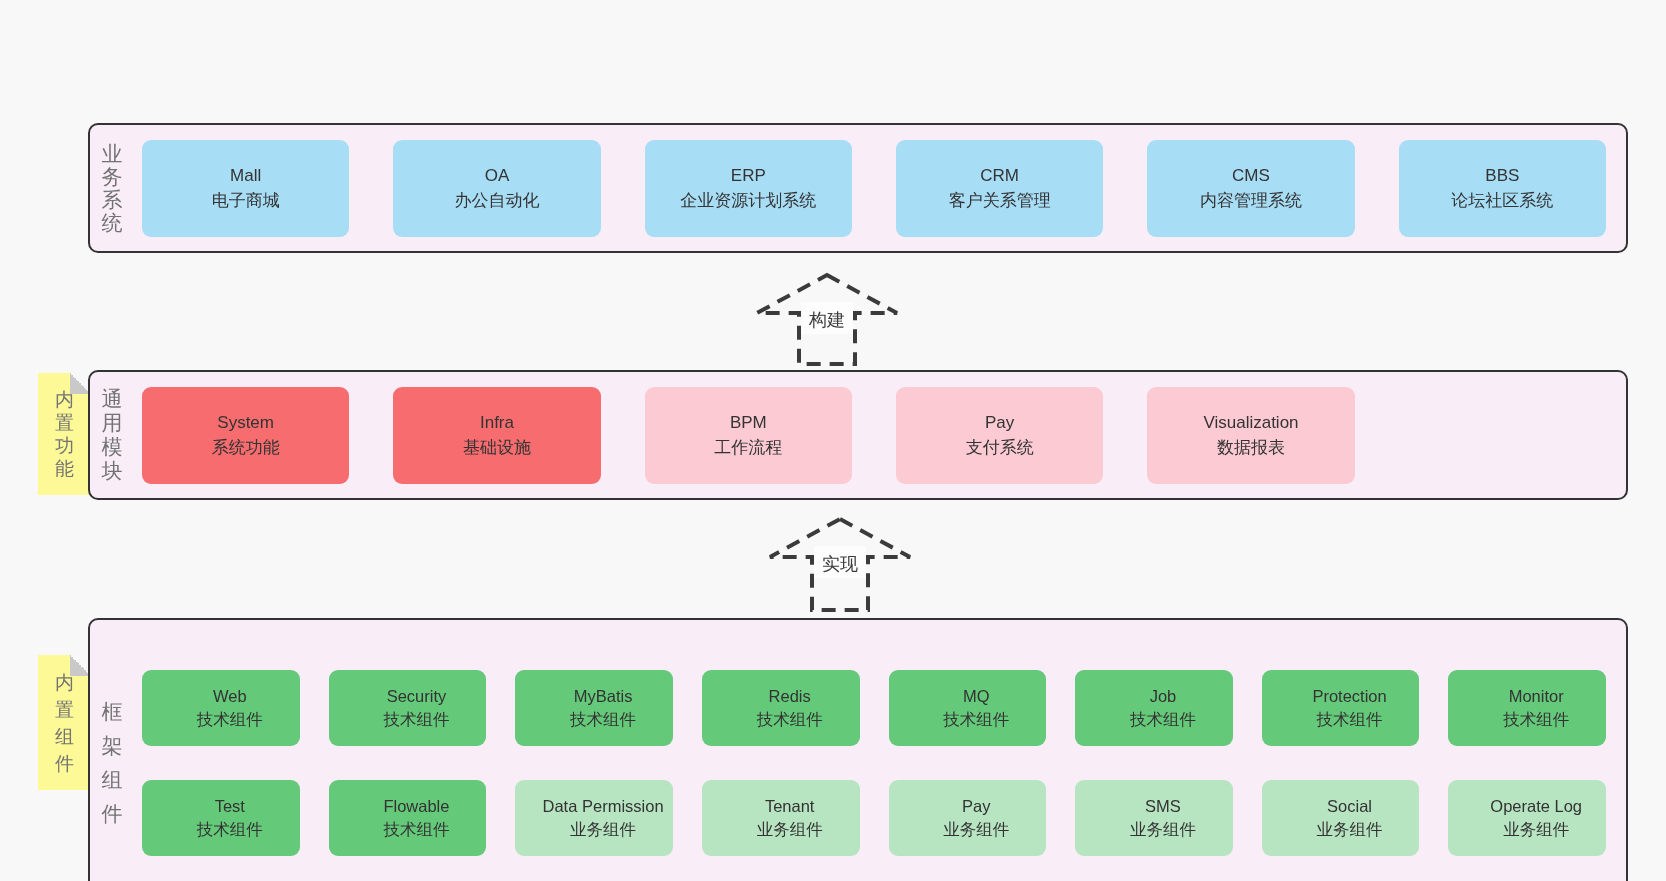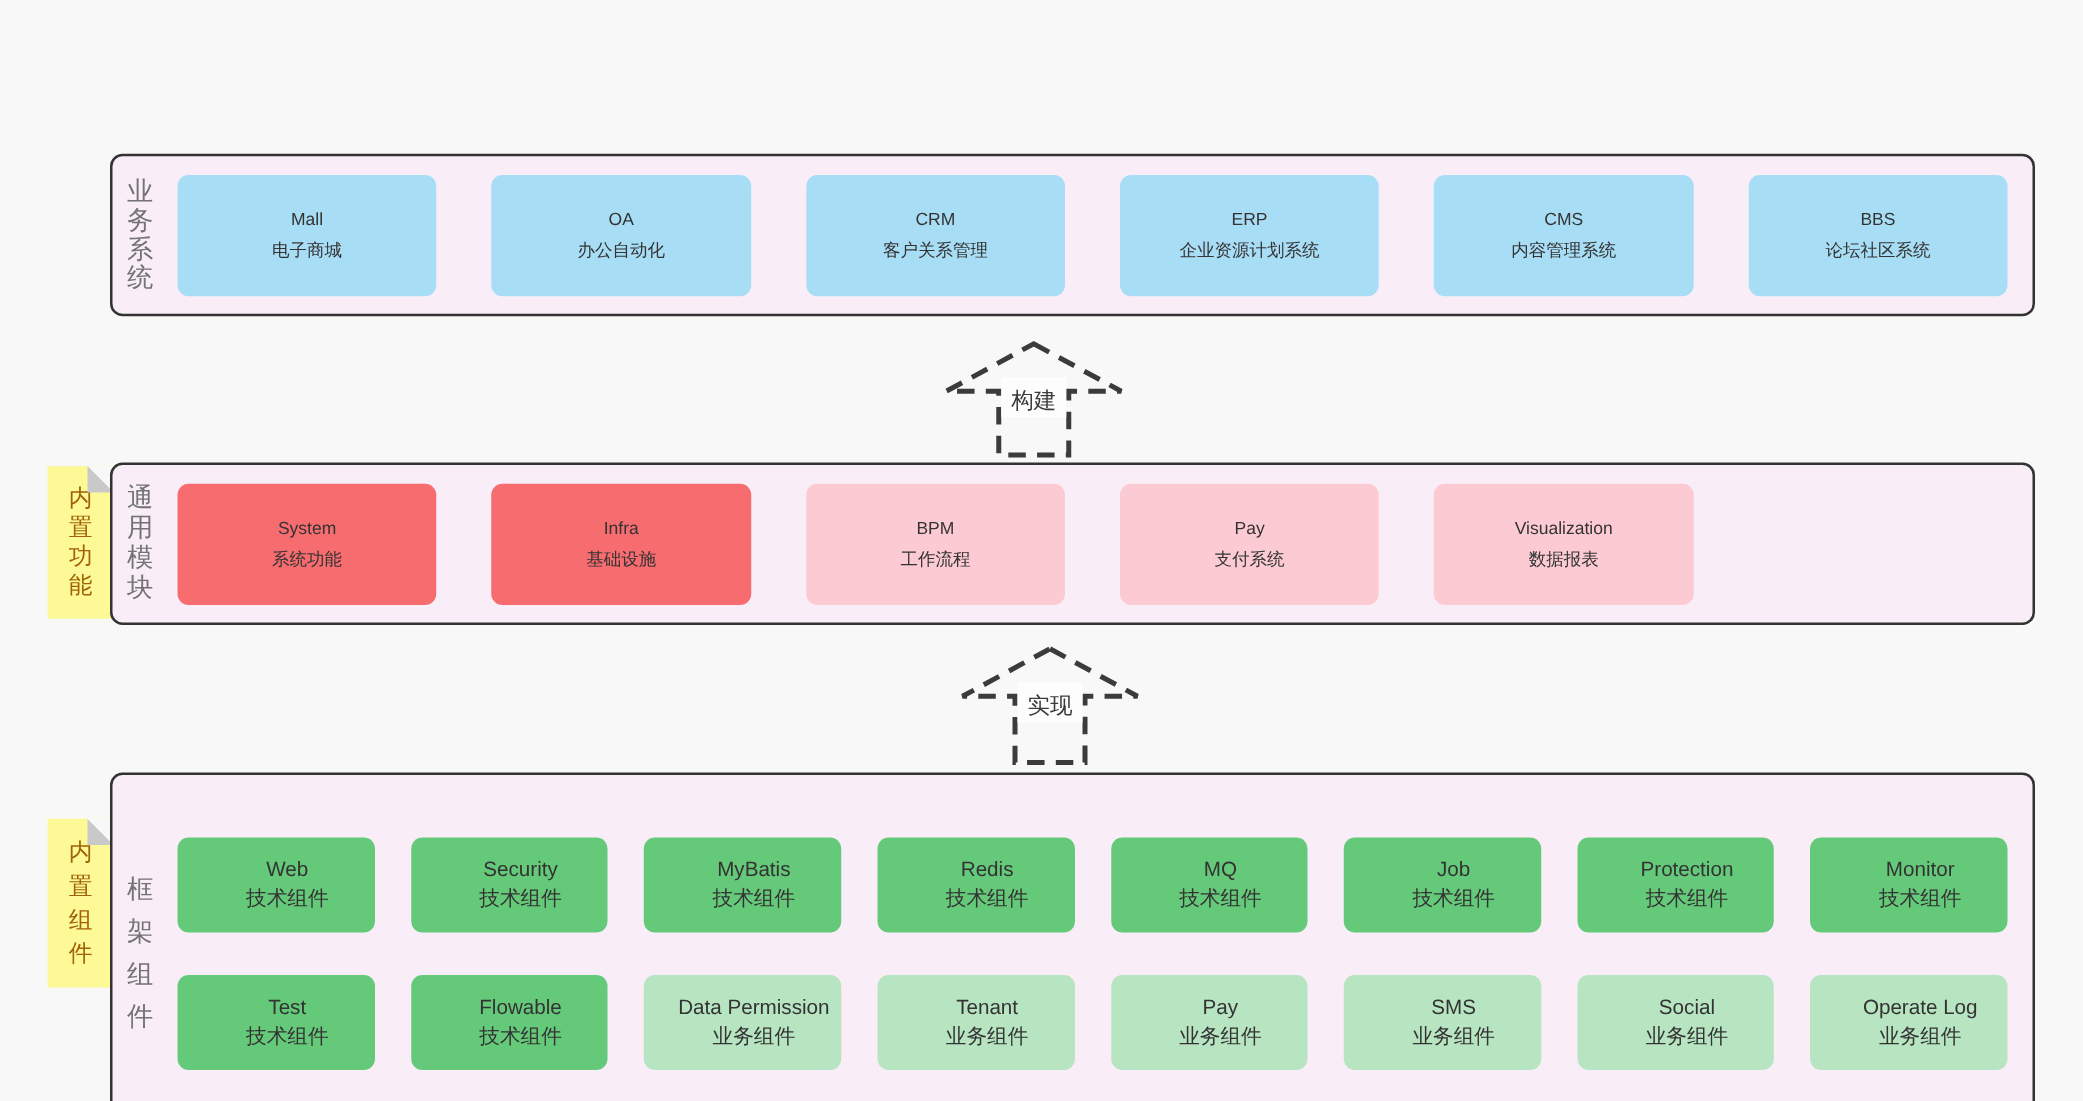"Mall" .box { font-size: 14px -> 17px }
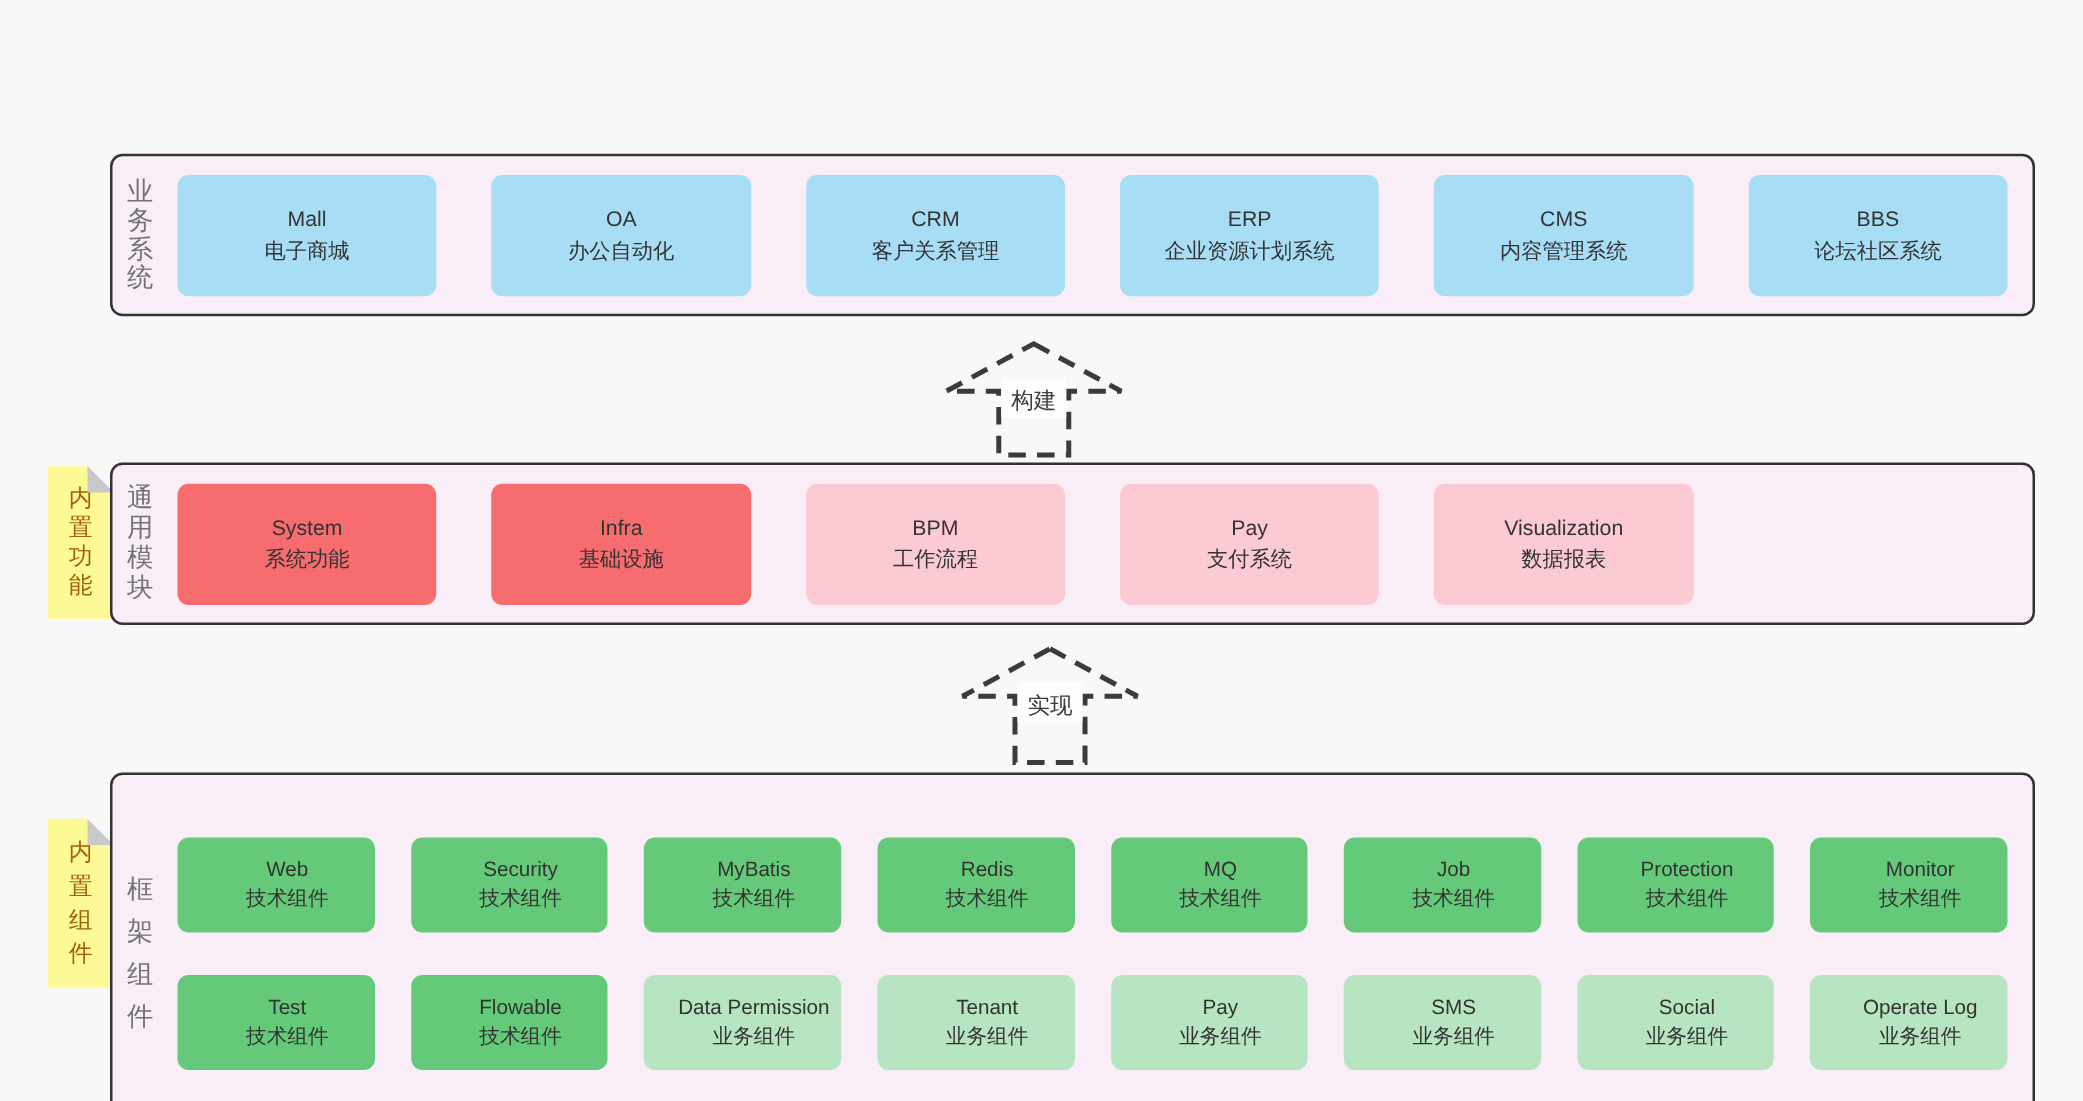"CRM" div.box { order: before "ERP" -> after "ERP" }
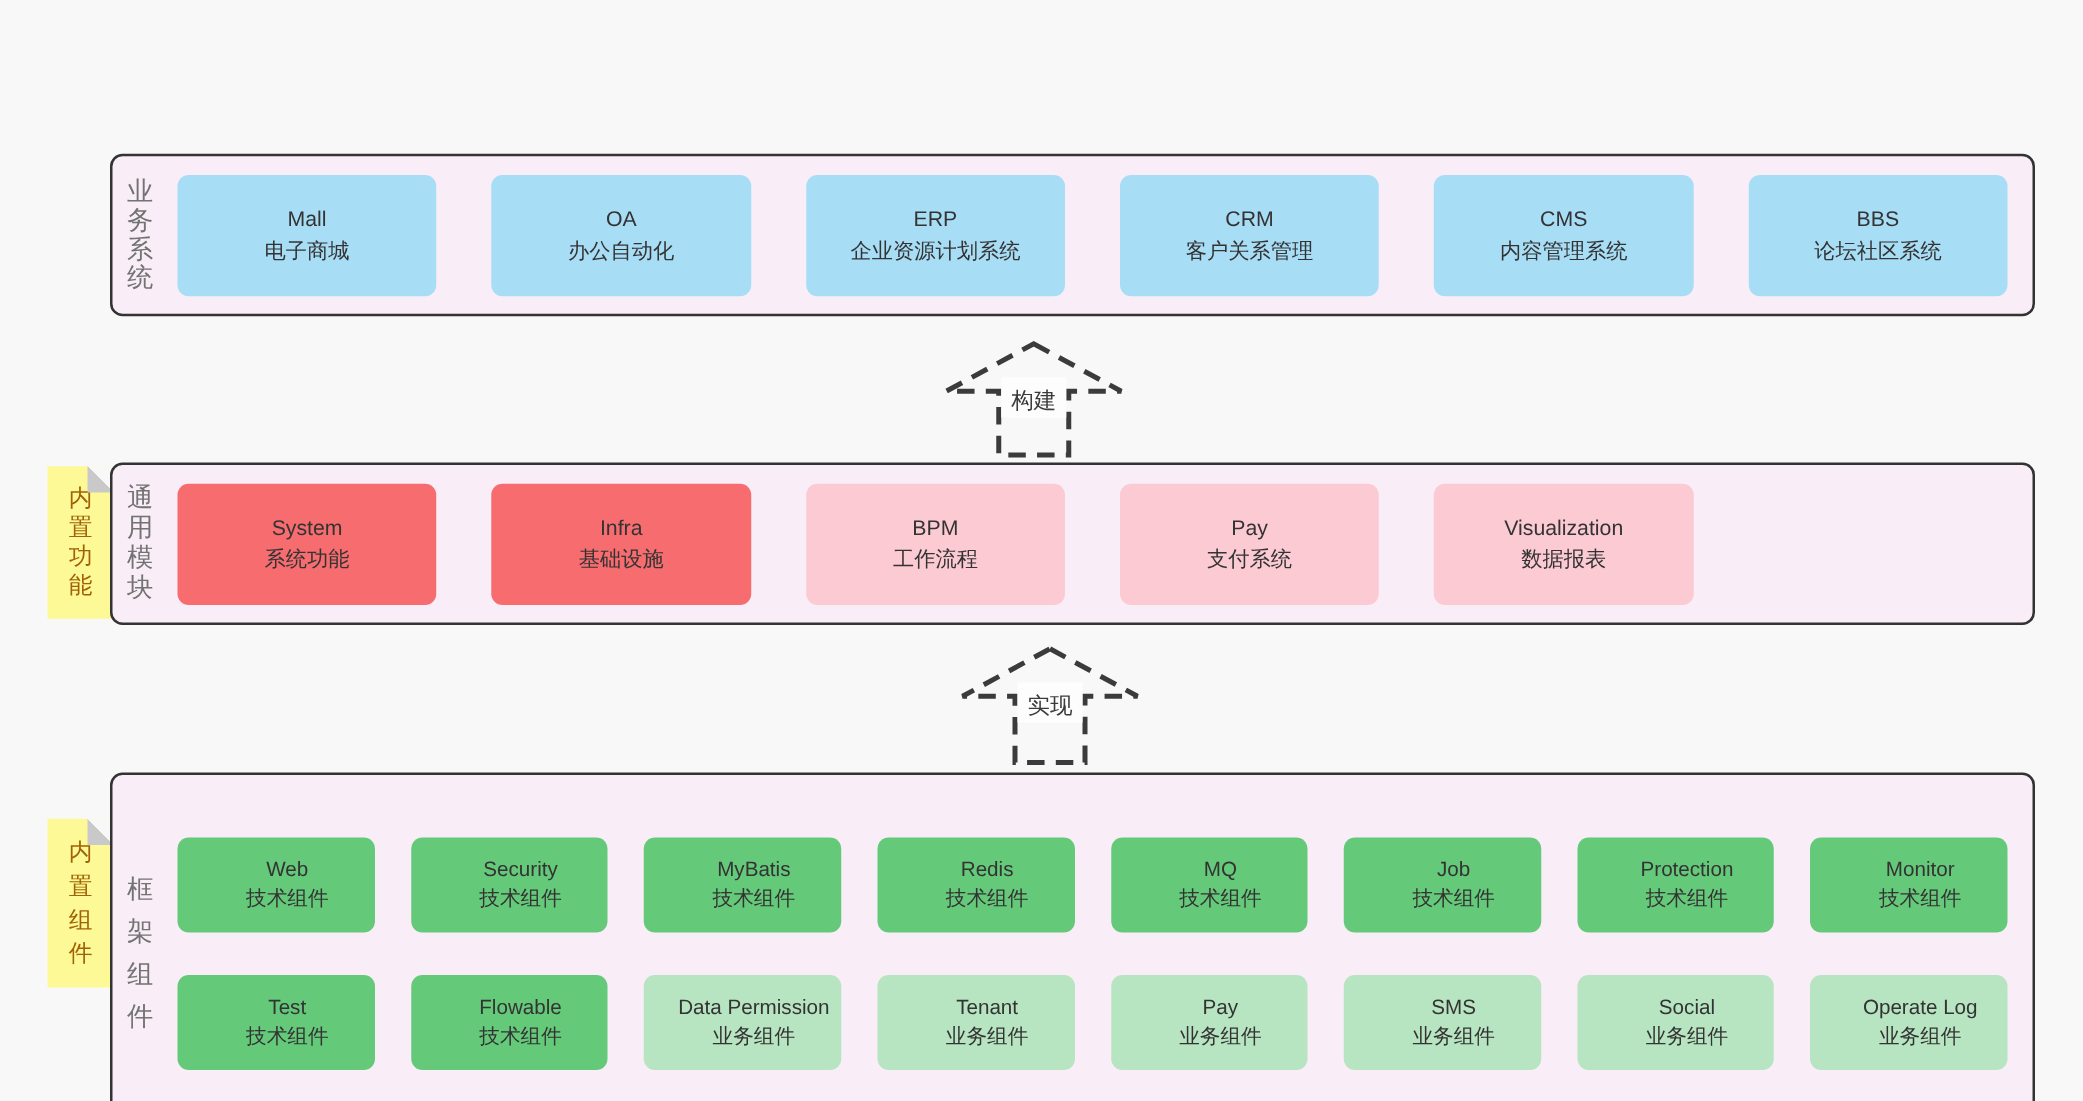"内置功能" .tab .vtext { color: #a16207 -> #737373 }
